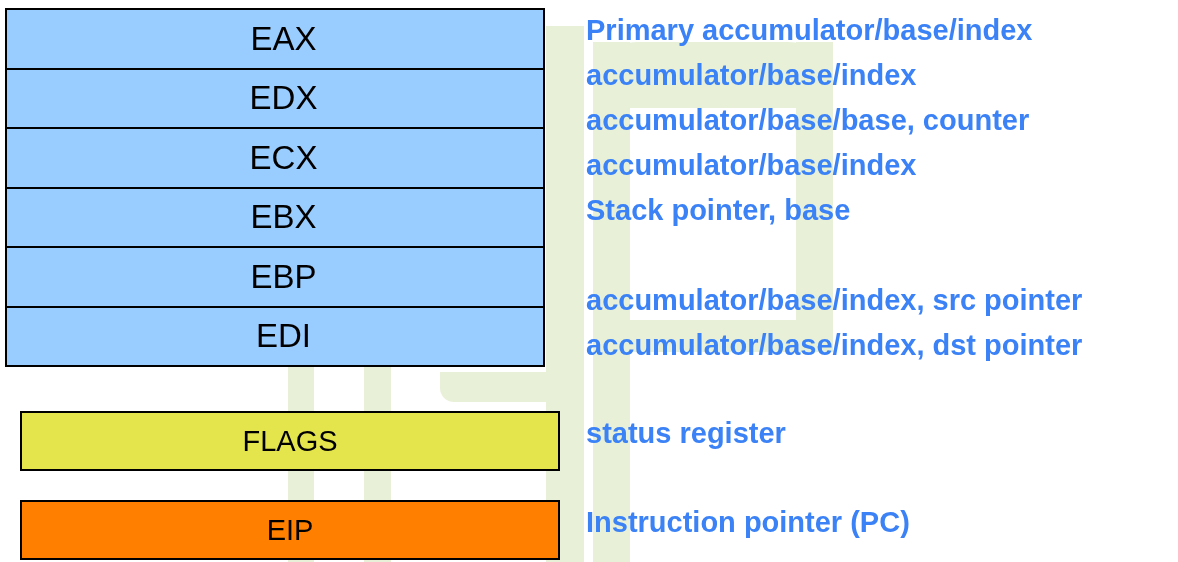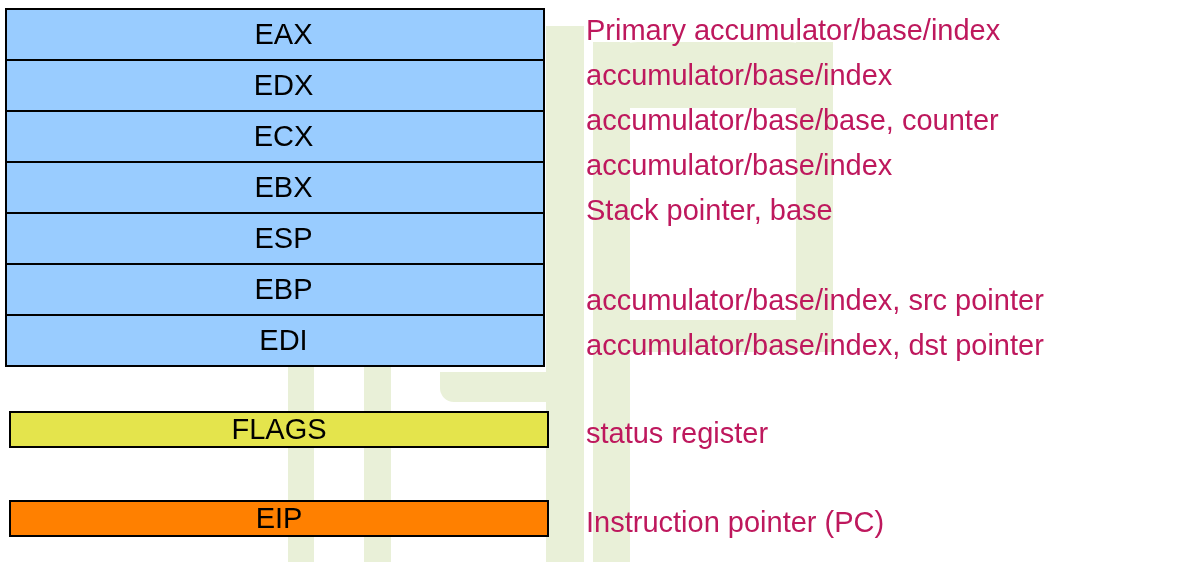"EAX" .reg-row { font-size: 29px -> 33px }
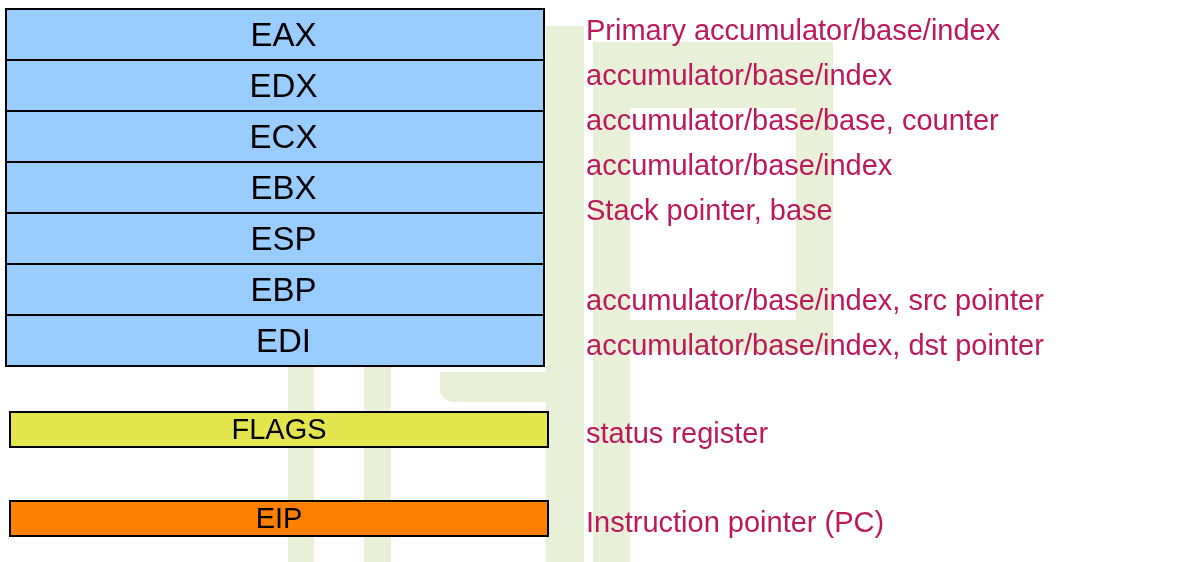"Primary accumulator/base/index" .desc { color: #be185d -> #3b82f6; font-weight: none -> bold }
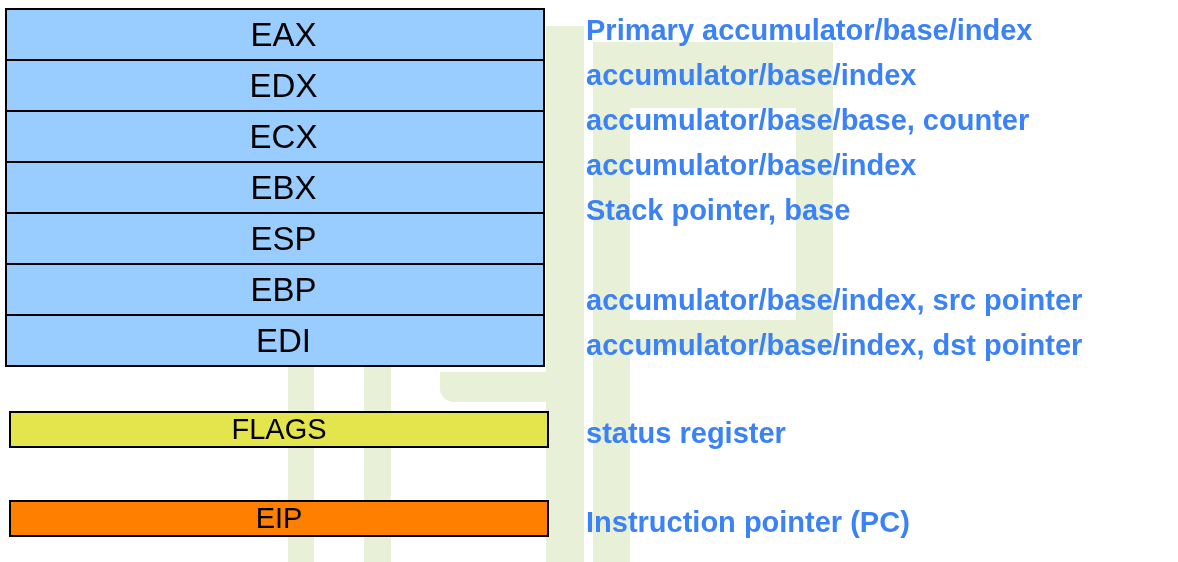"ESP" div.reg-row { html: <div>ESP</div> -> none }
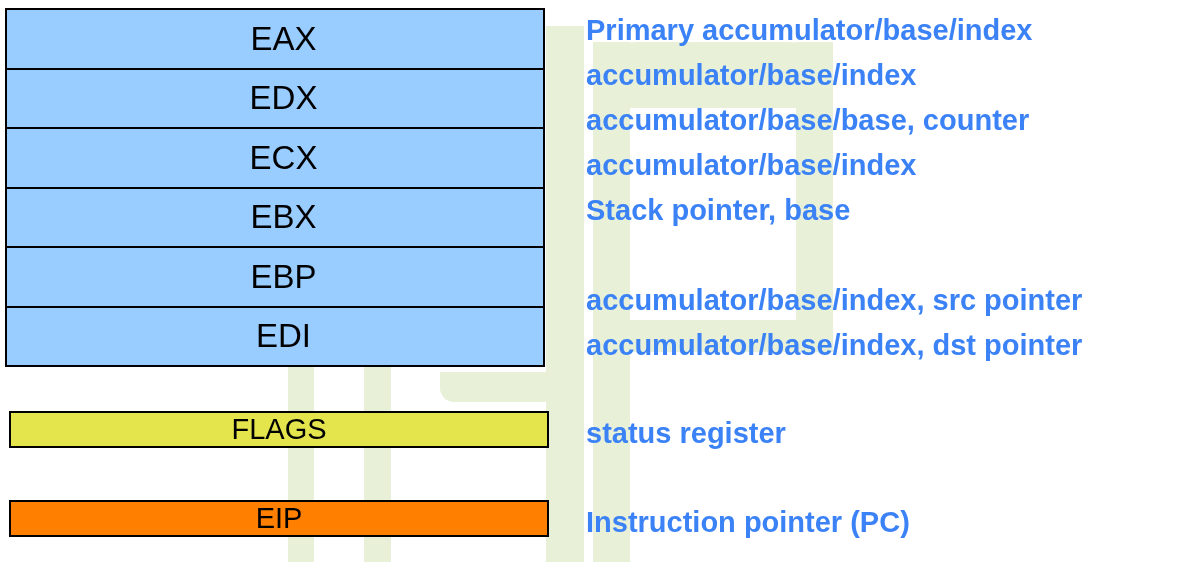"FLAGS" .single-box { height: 37px -> 60px; left: 9px -> 20px }
